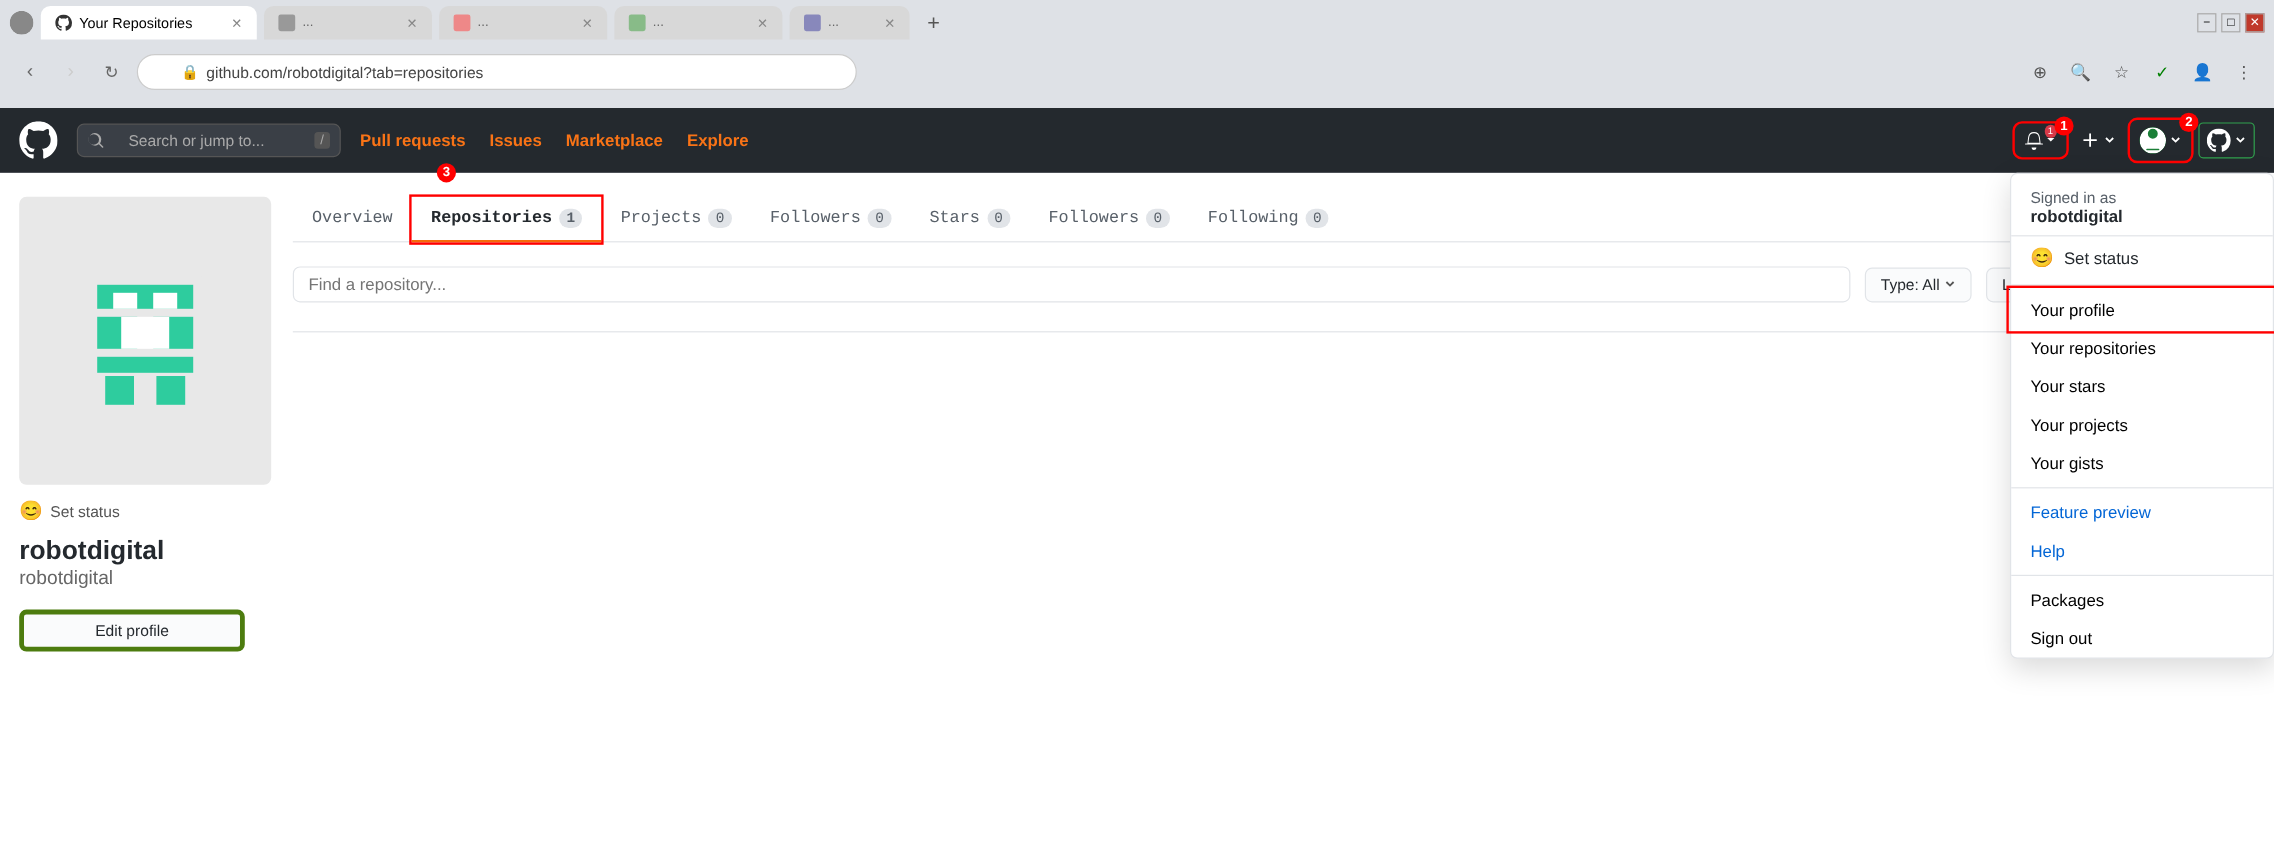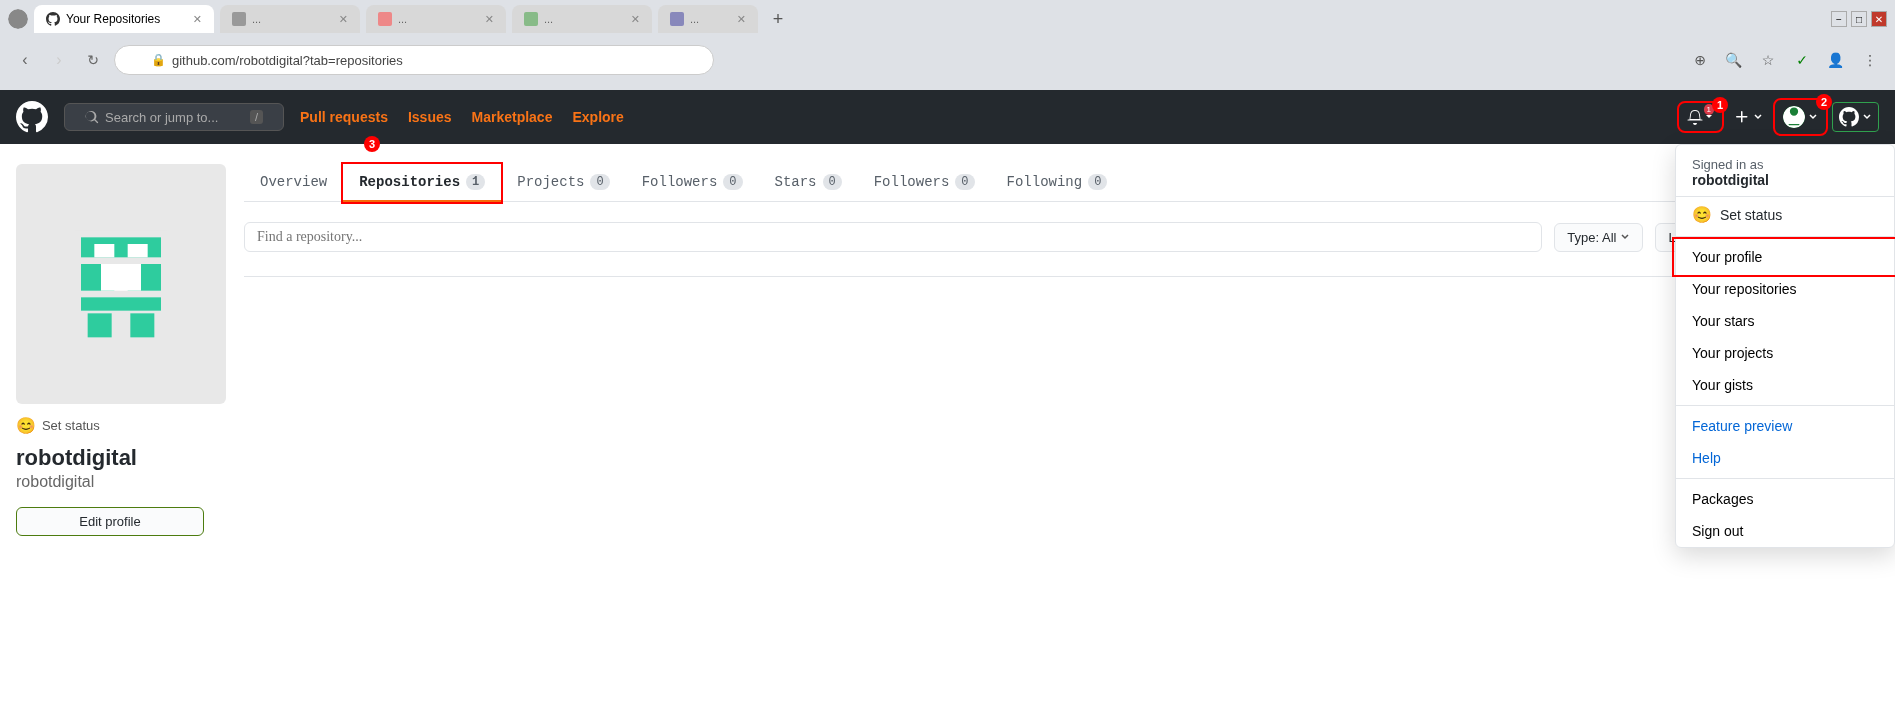"Search or jump to..." .gh-search { gap: 6px -> 20px; padding: 0 20px -> 0 8px }
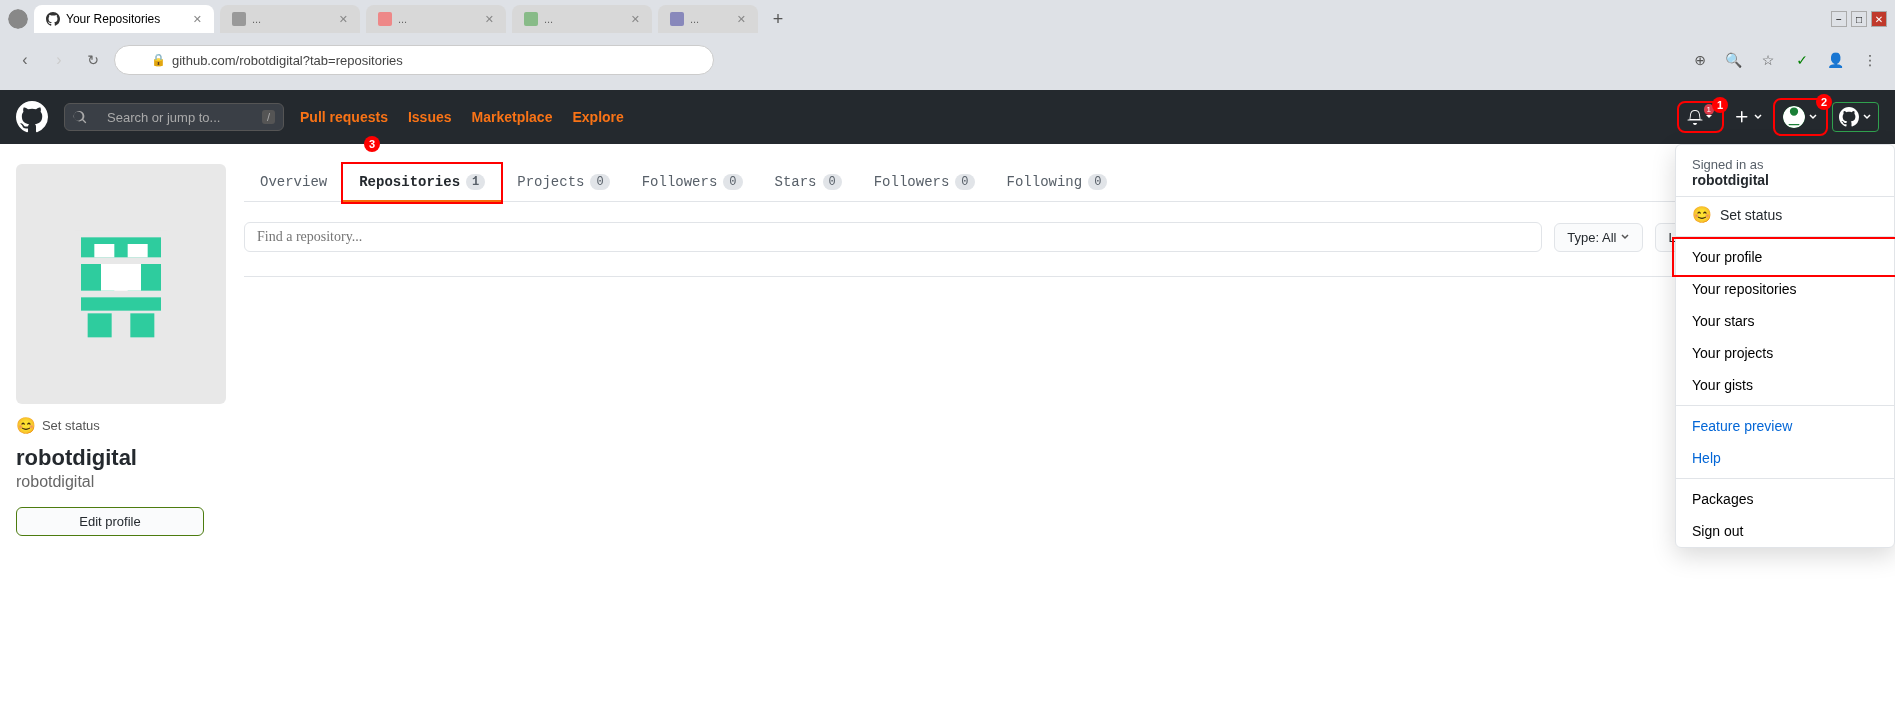"Find a repository..." .repo-search { font-family: Liberation Serif, serif -> none }
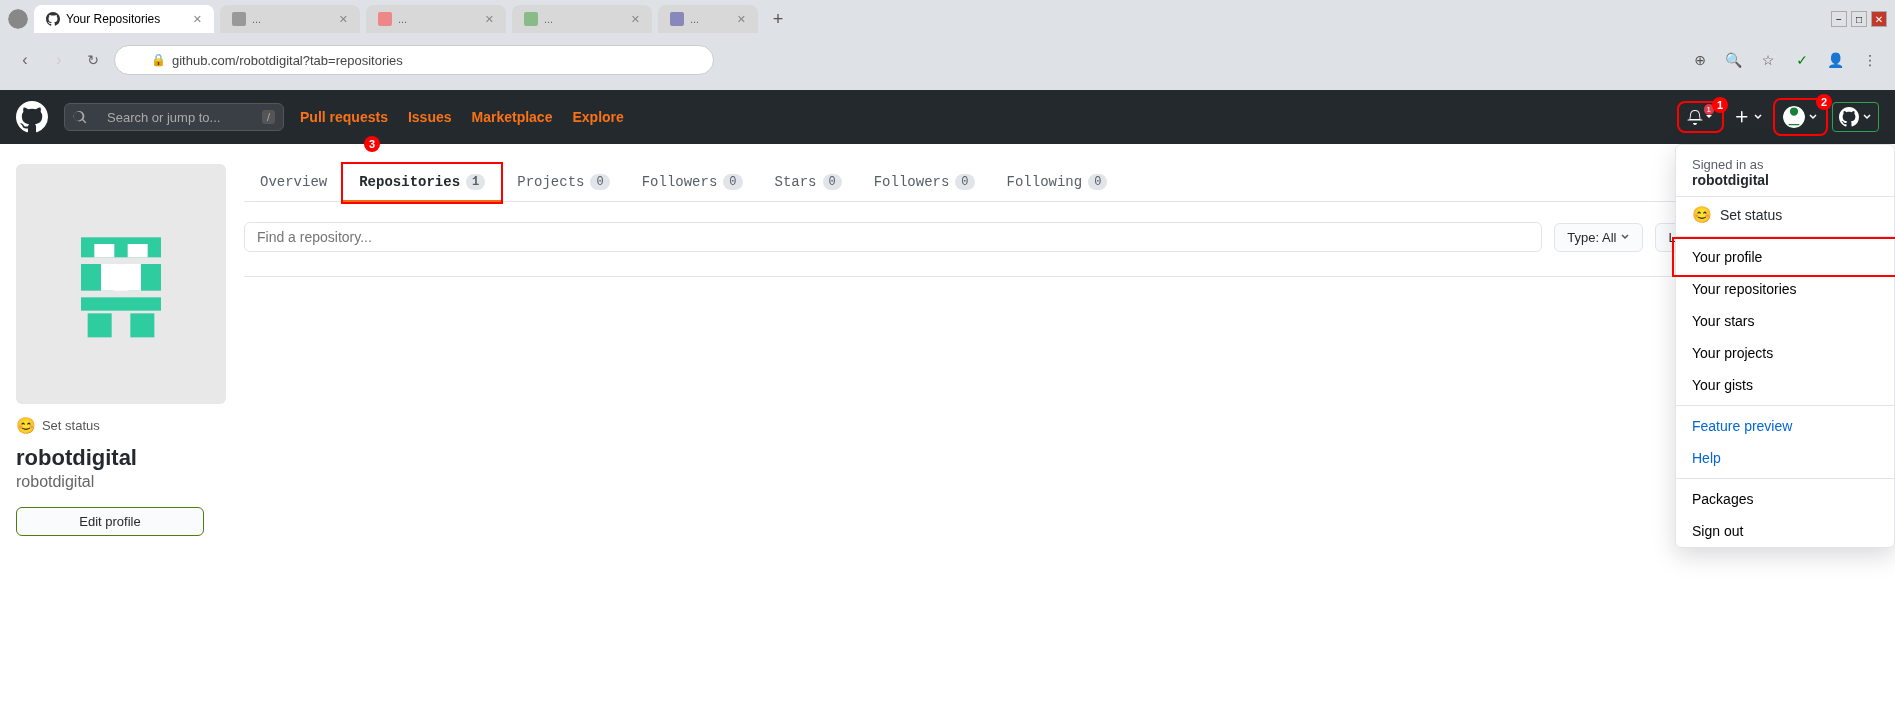"Edit profile" .edit-profile-btn { border: 1px solid #4d7c0f -> 4px solid #4d7c0f }
